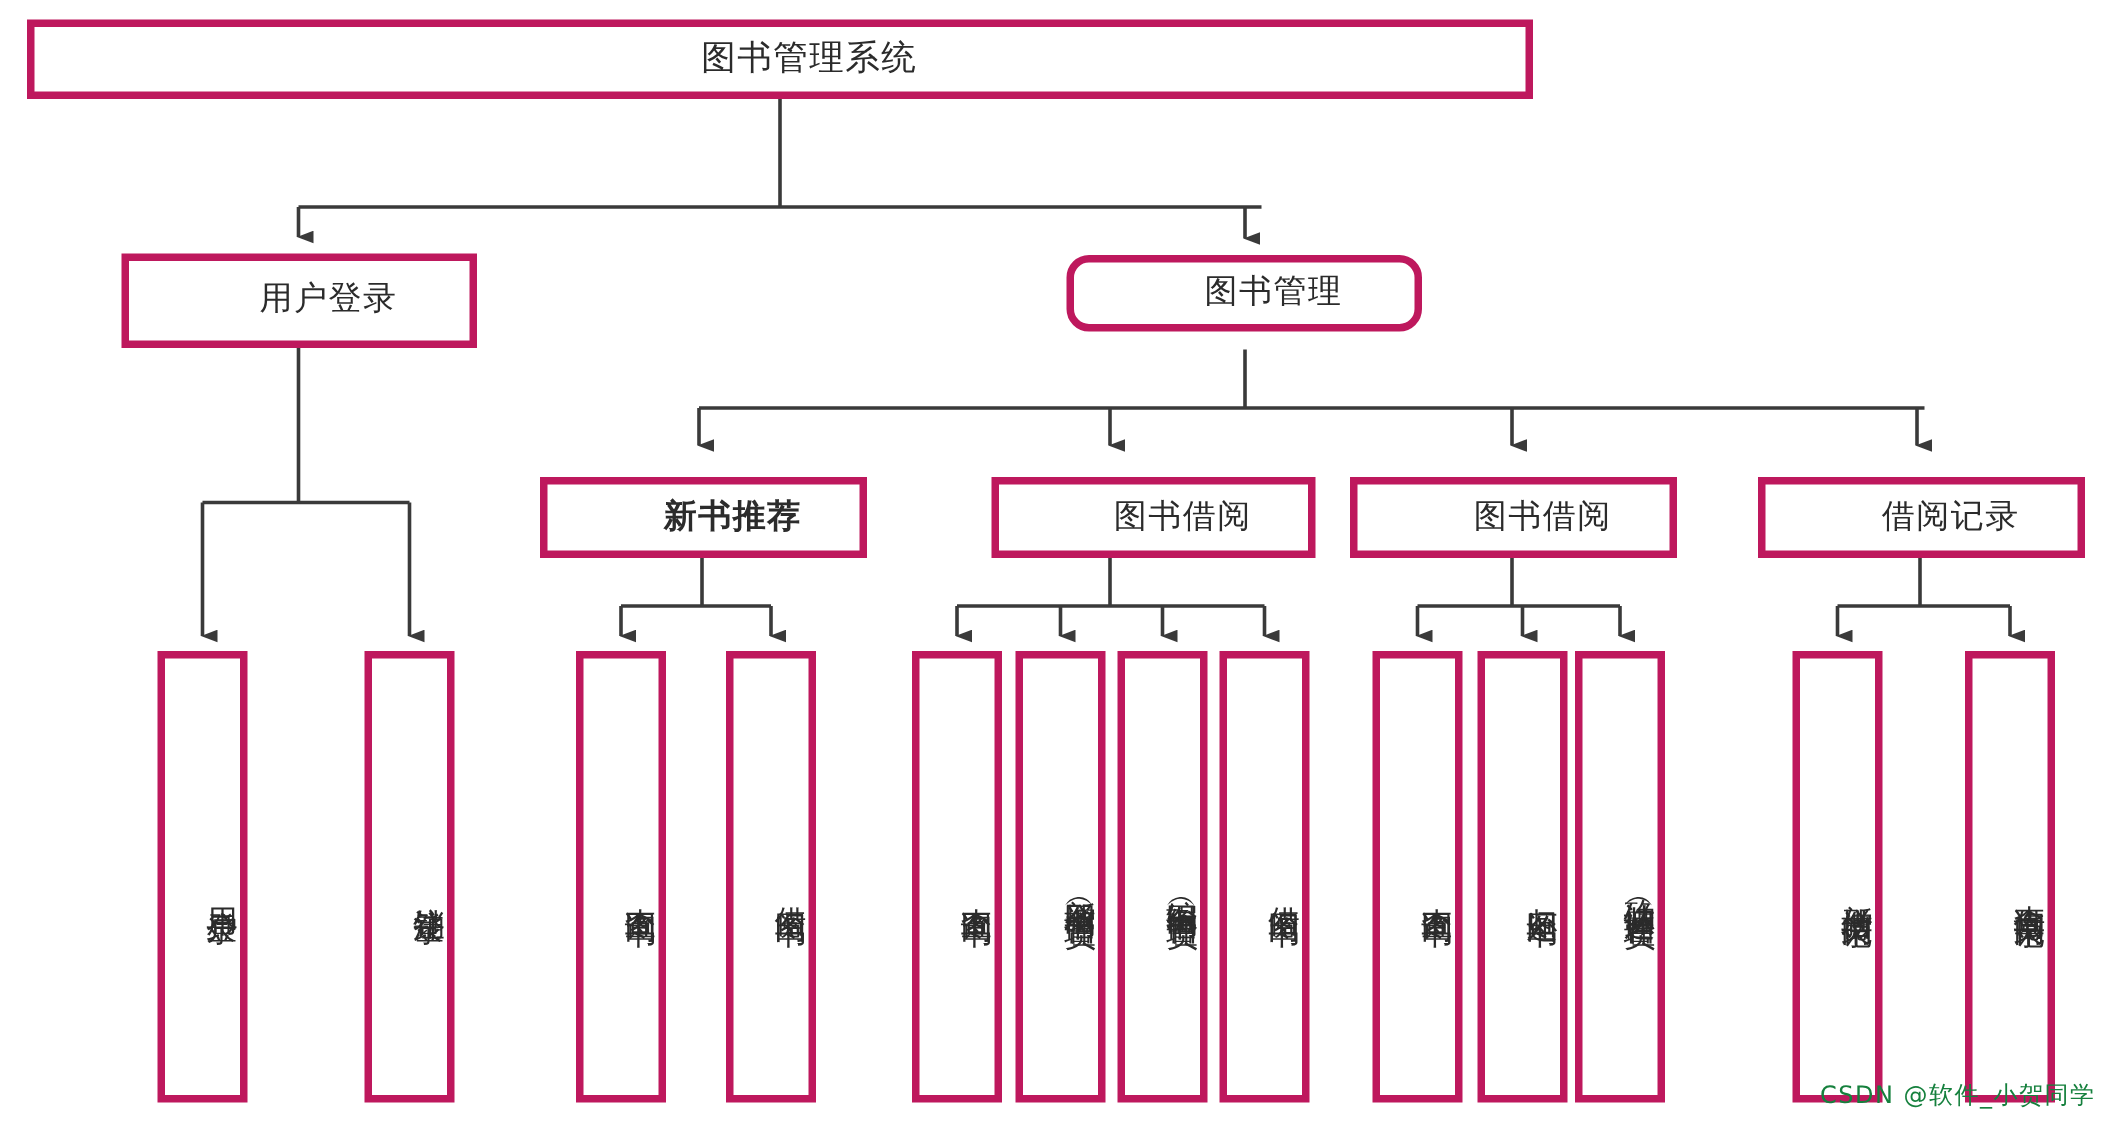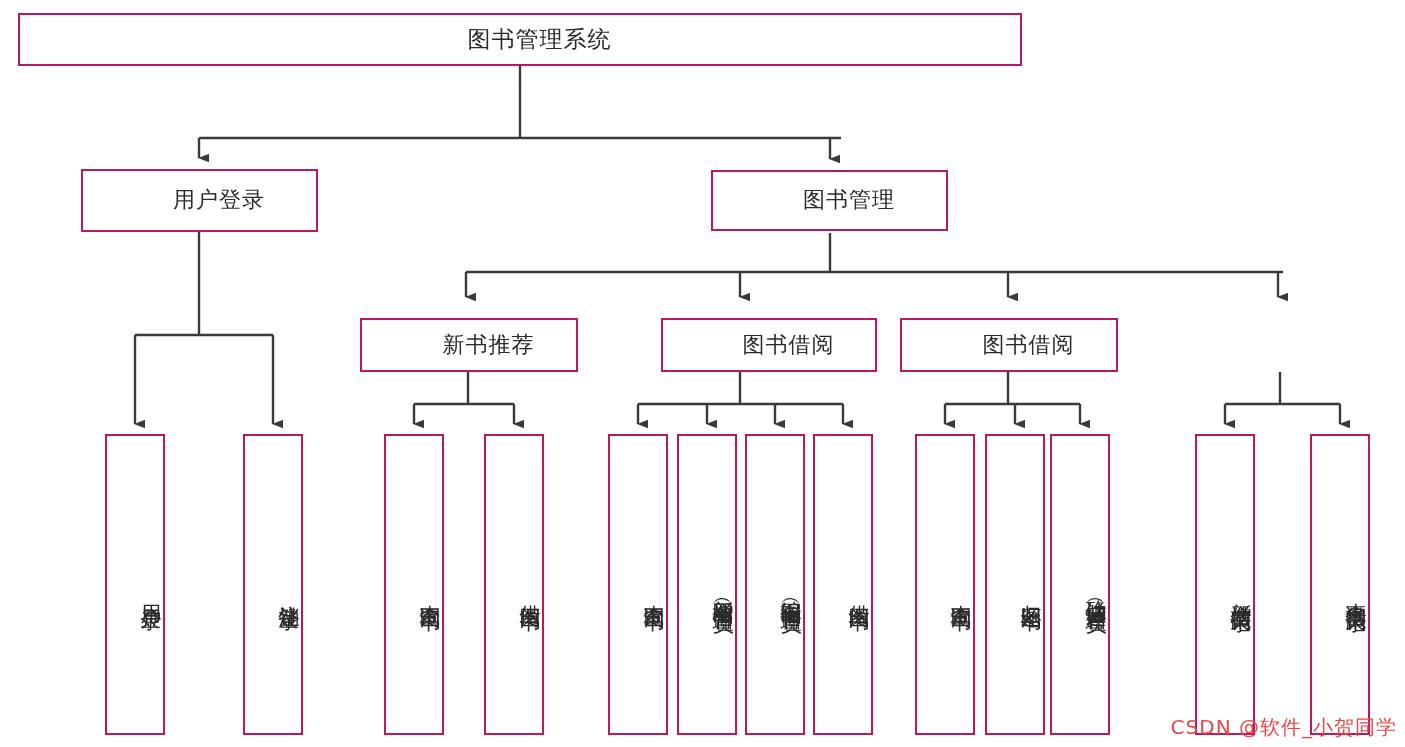"图书管理系统" .node { border: 2px solid #be185d -> 5px solid #be185d }
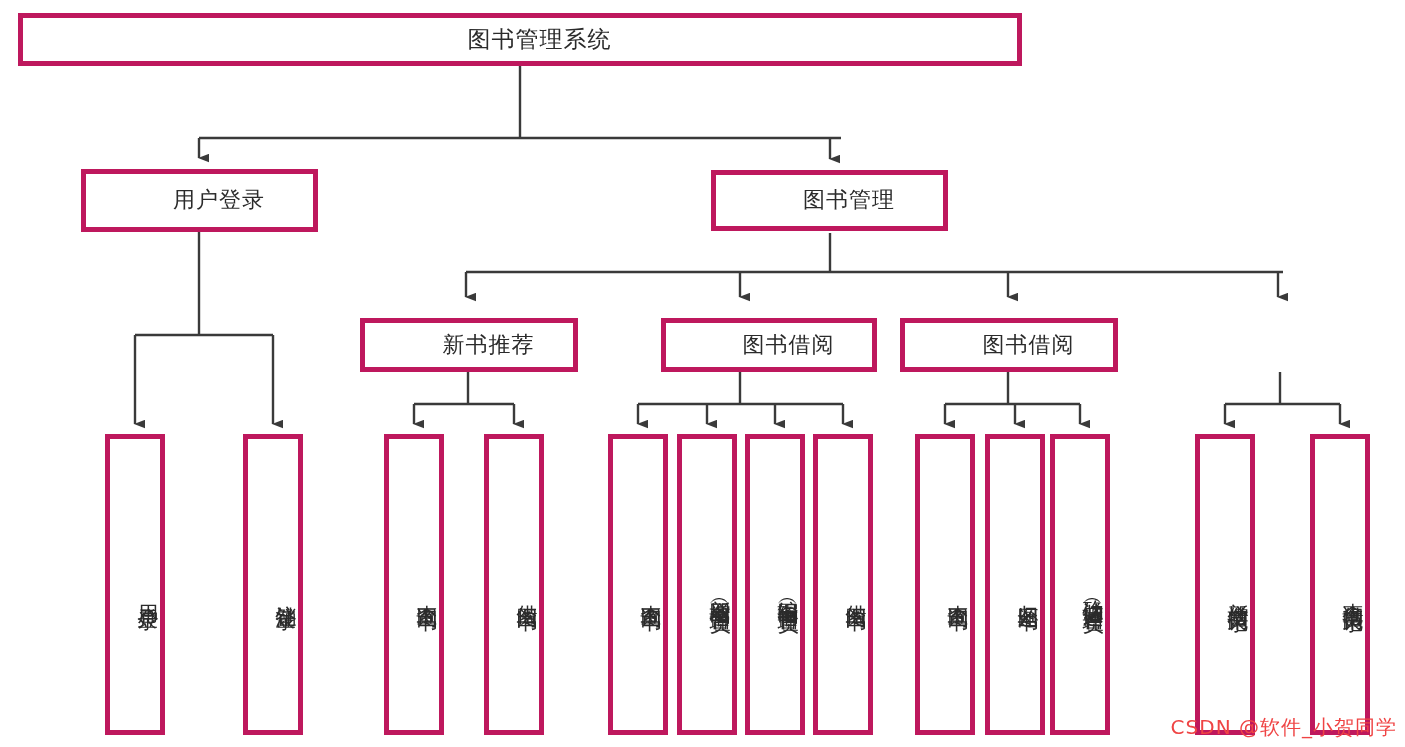"图书管理" div.node { border-radius: none -> 15px; height: 61px -> 51px }
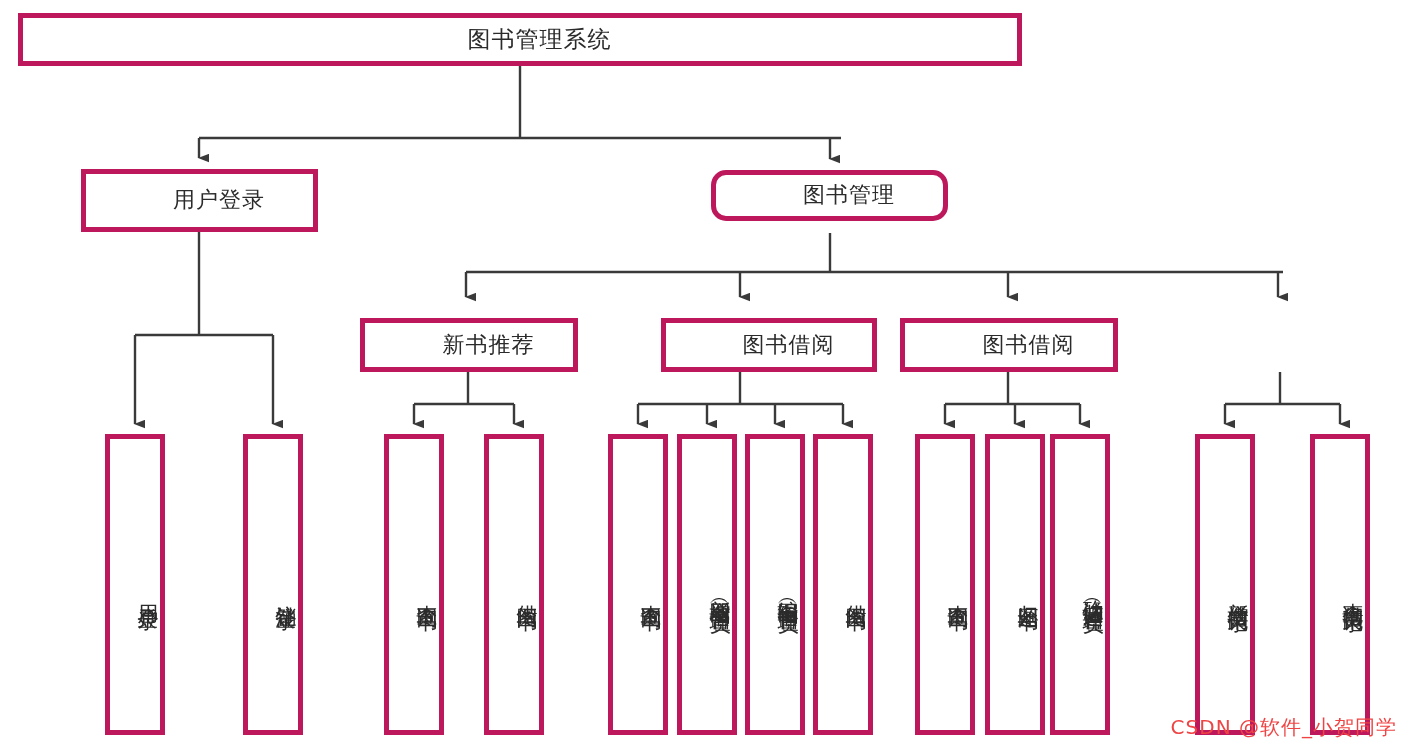"新书推荐" div.node { font-weight: none -> bold }
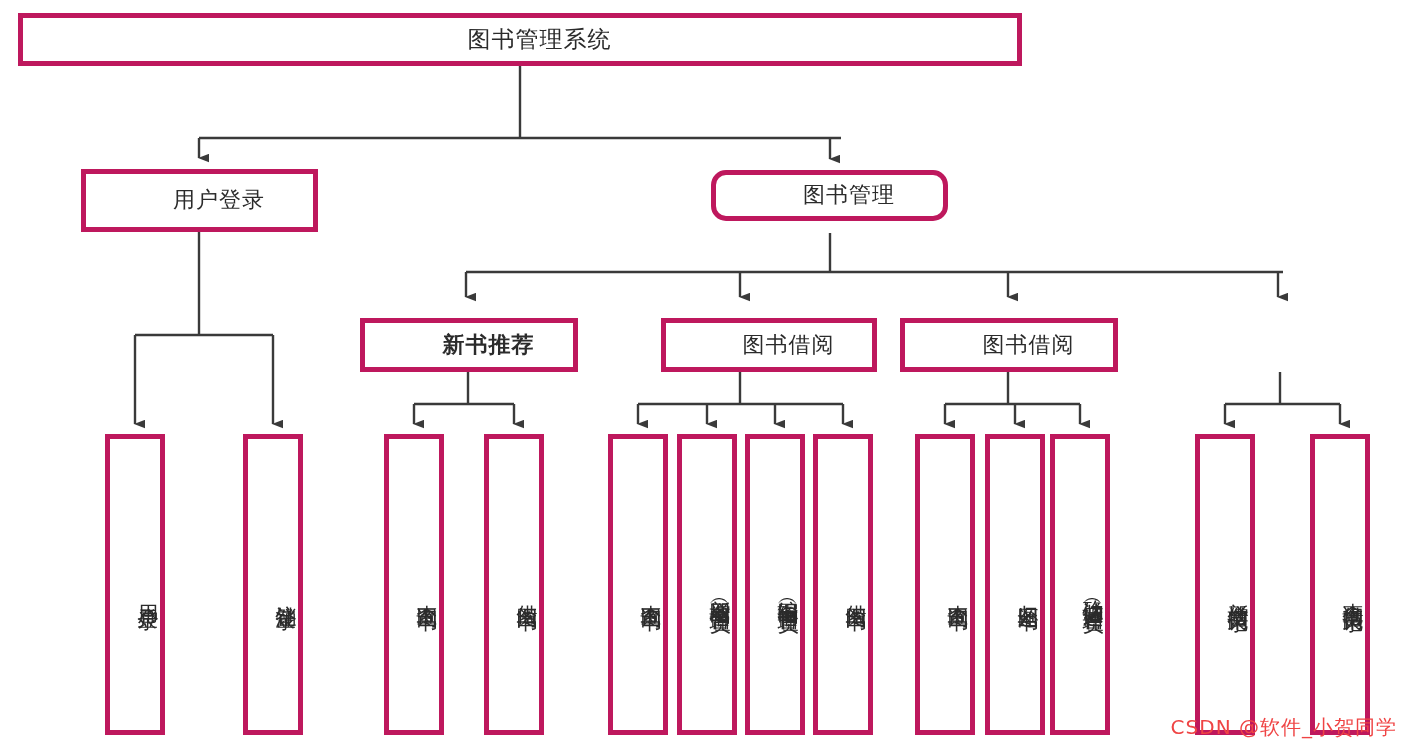"借阅记录" div.node { html: none -> <div> <span>借阅记录</span> </div> }
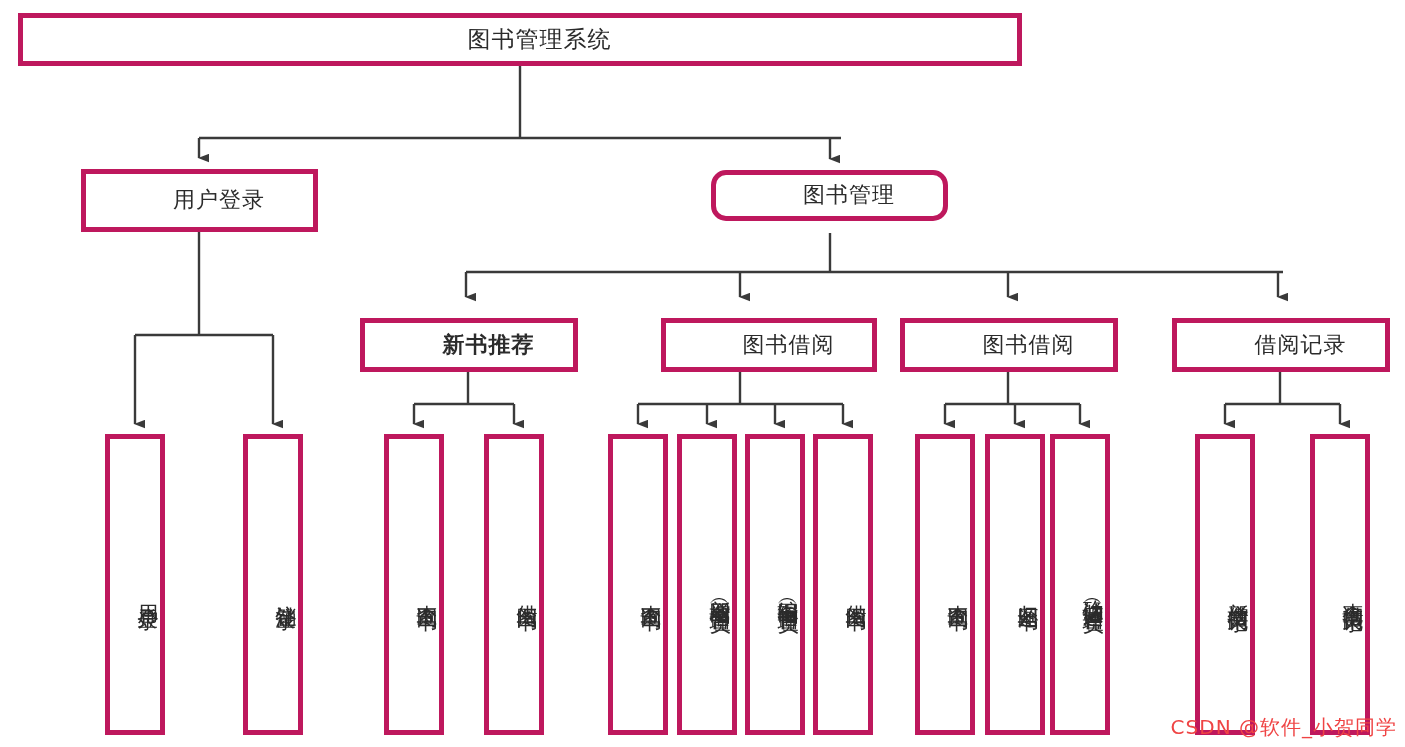"CSDN @软件_小贺同学" #watermark { color: #ef4444 -> #15803d; font-size: 20px -> 16px }
